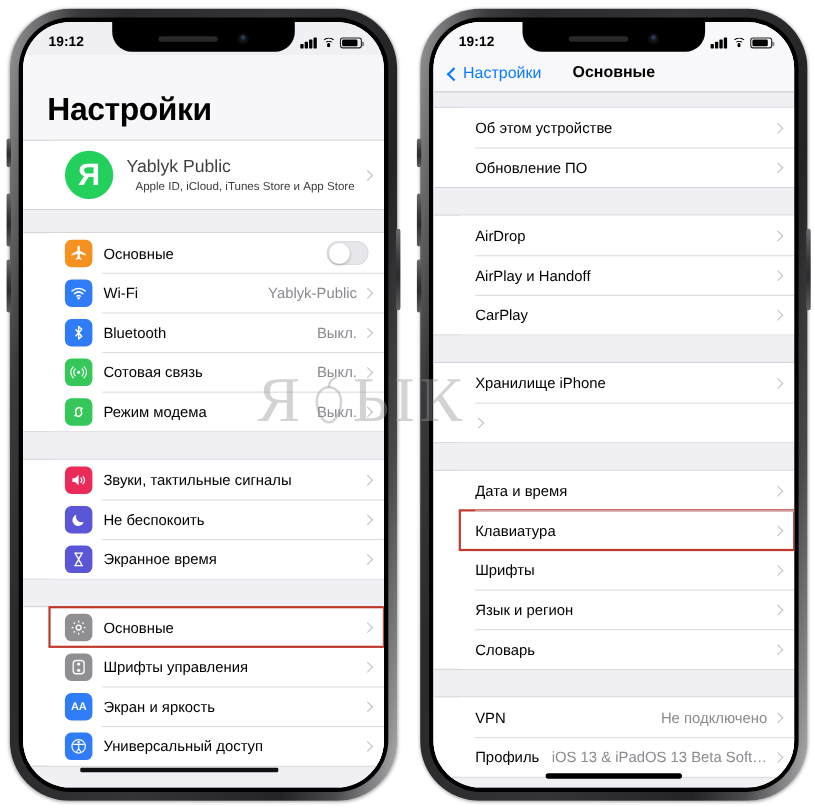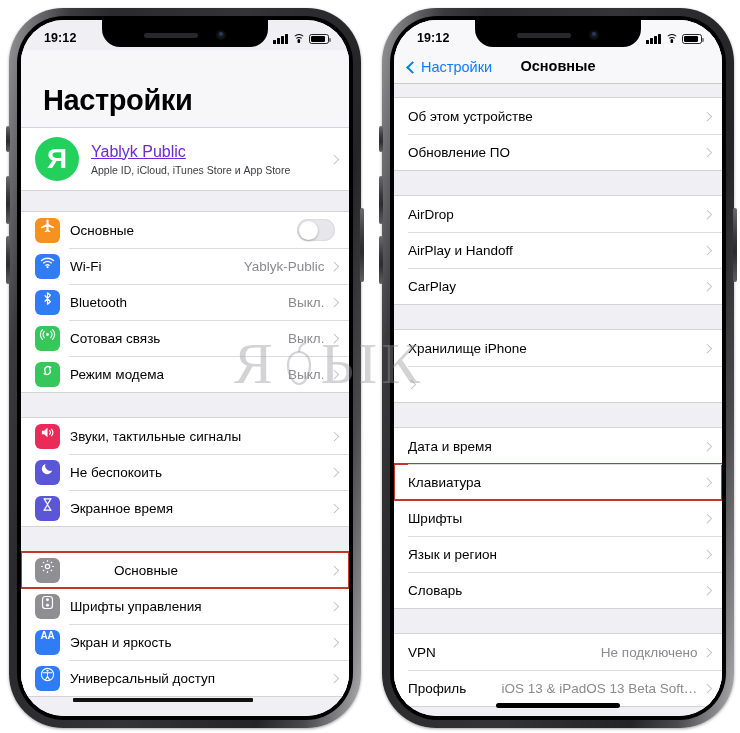"Об этом устройстве" .group { padding-left: none -> 24px }
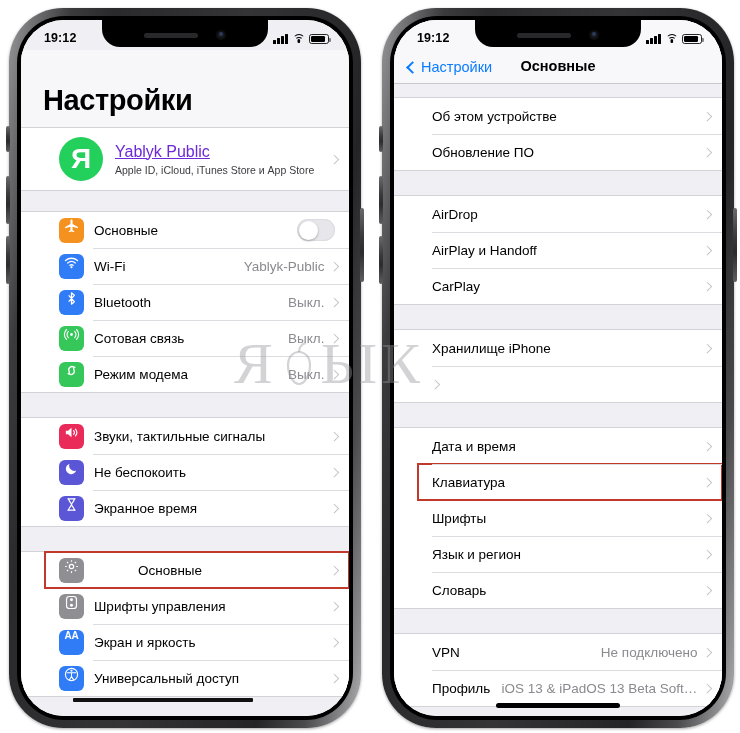"Yablyk Public" .acct-name { color: #6d28d9 -> #404040; text-decoration: underline -> none }
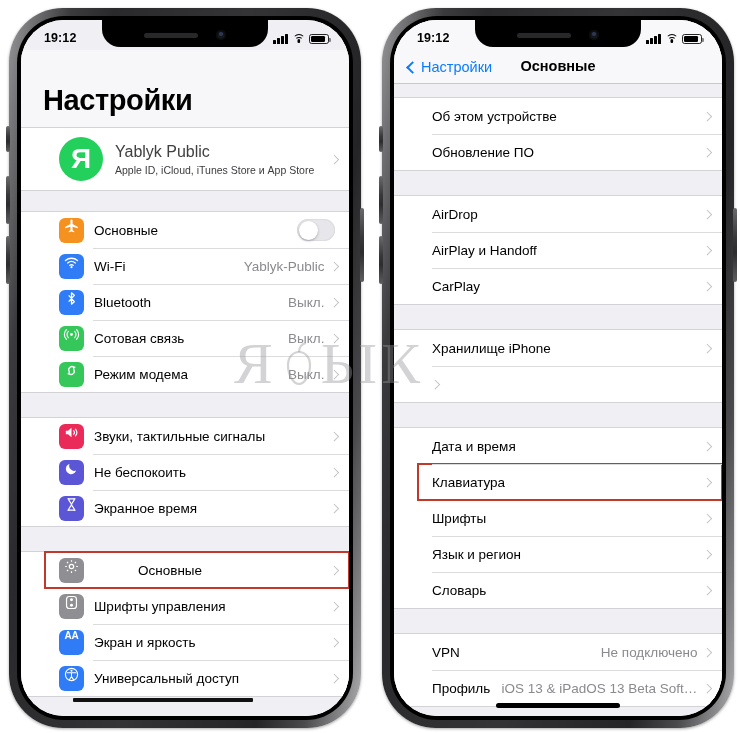"Apple ID, iCloud, iTunes Store" .acct-sub { text-align: none -> center }
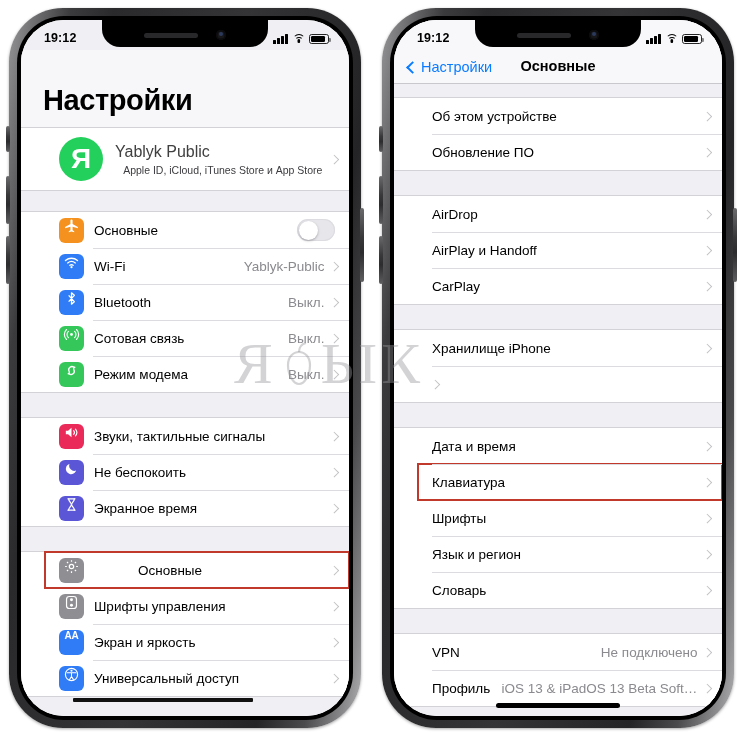"Клавиатура" .highlight { gap: 44px -> none }
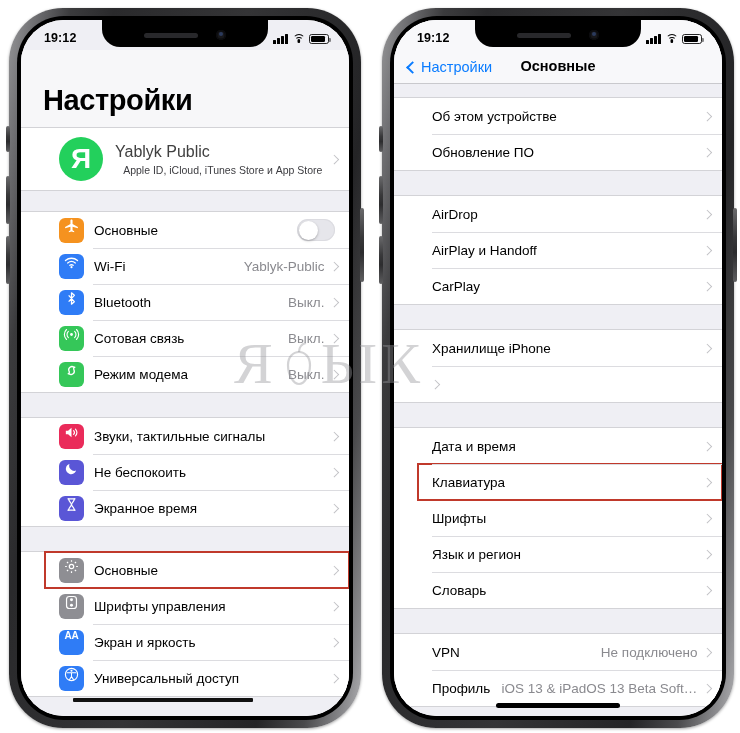"AA" .row-icon { align-items: flex-start -> center }
